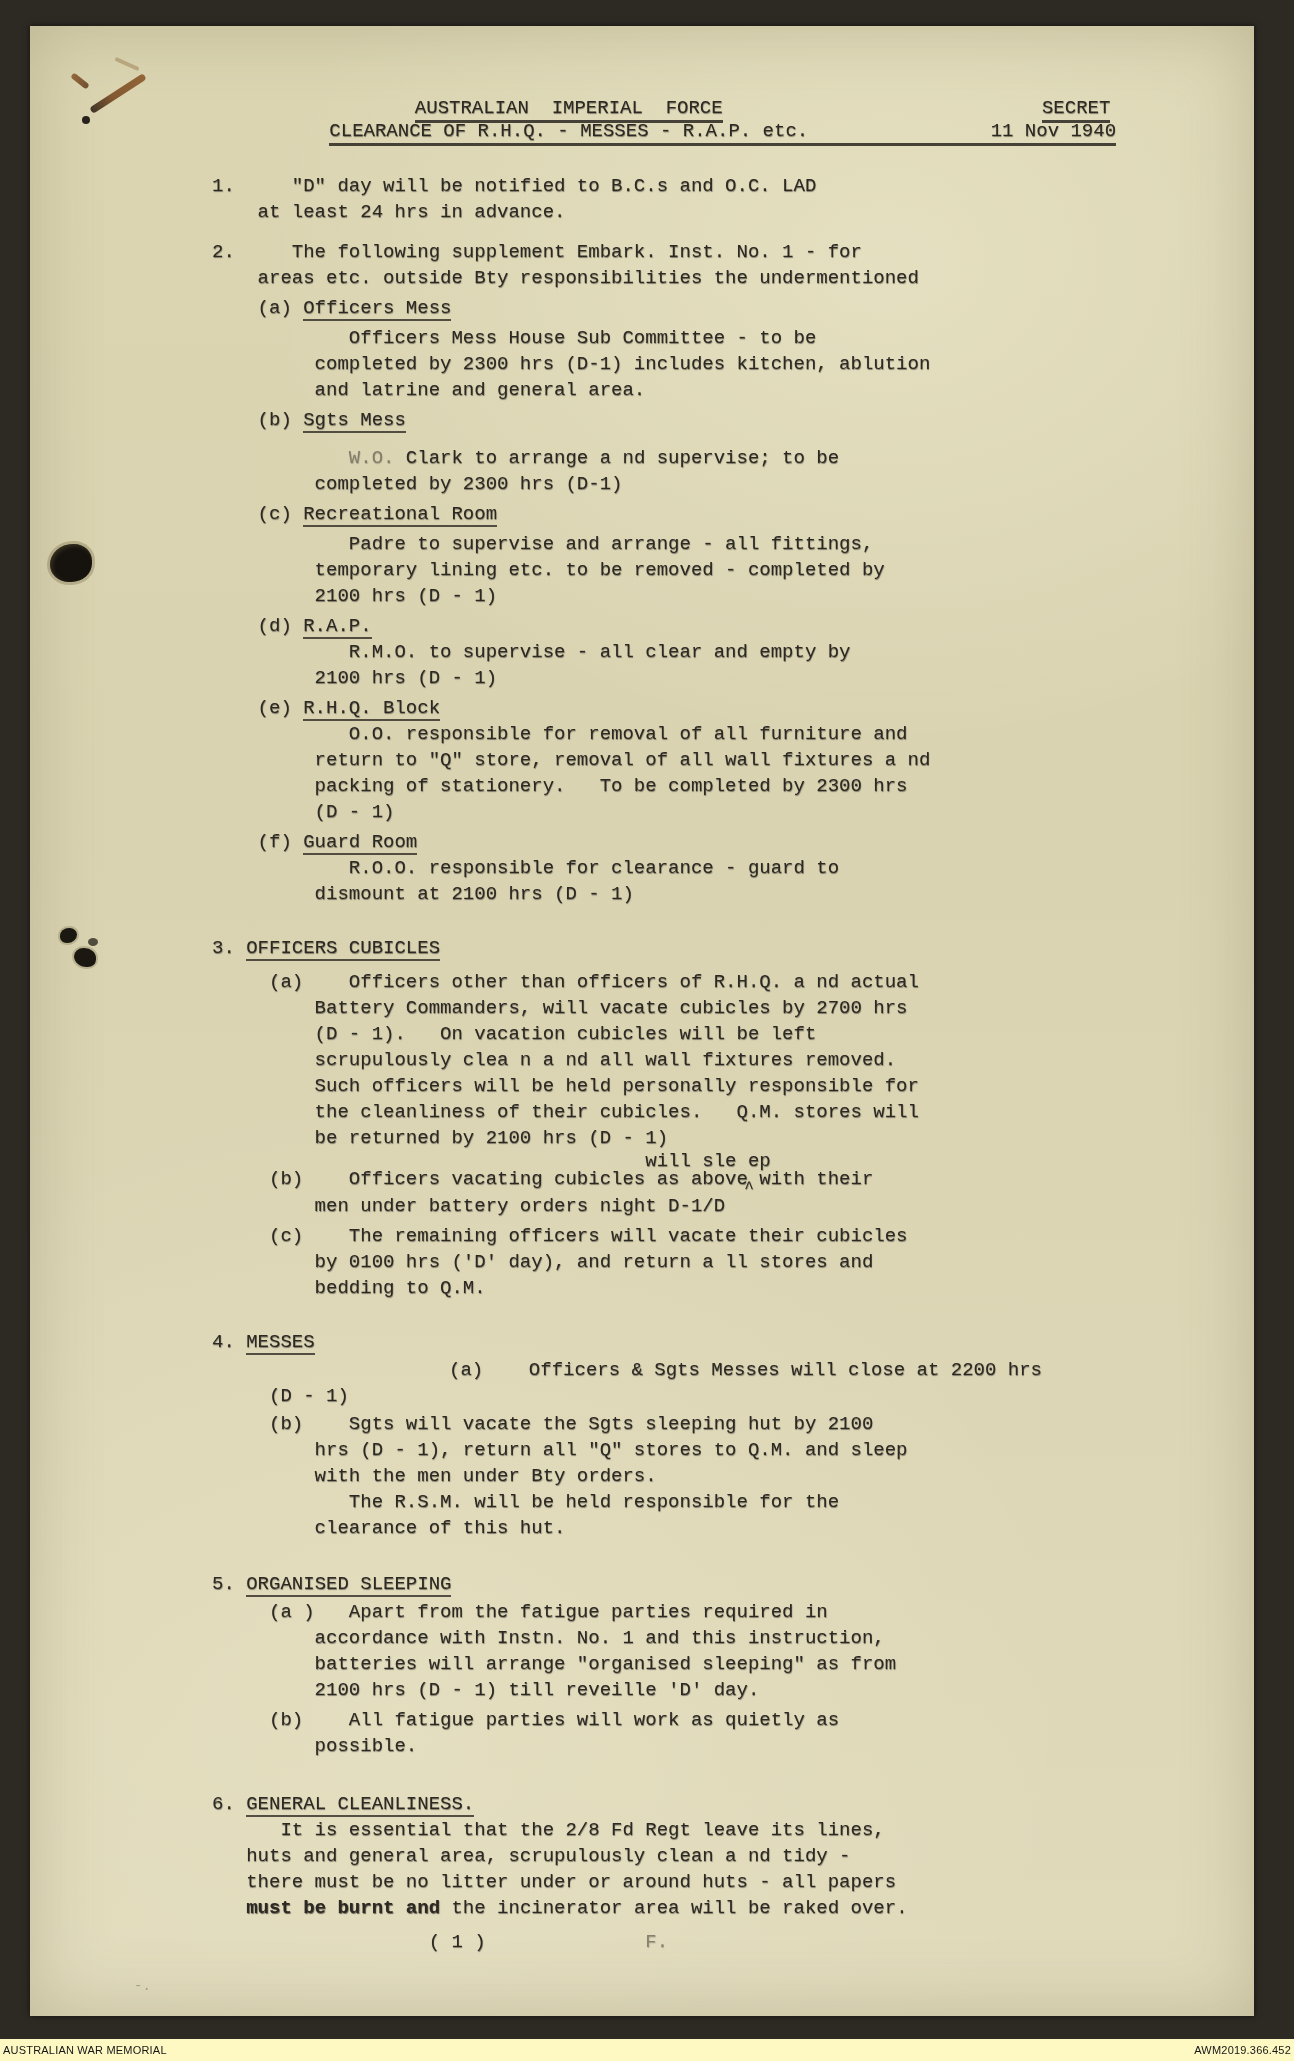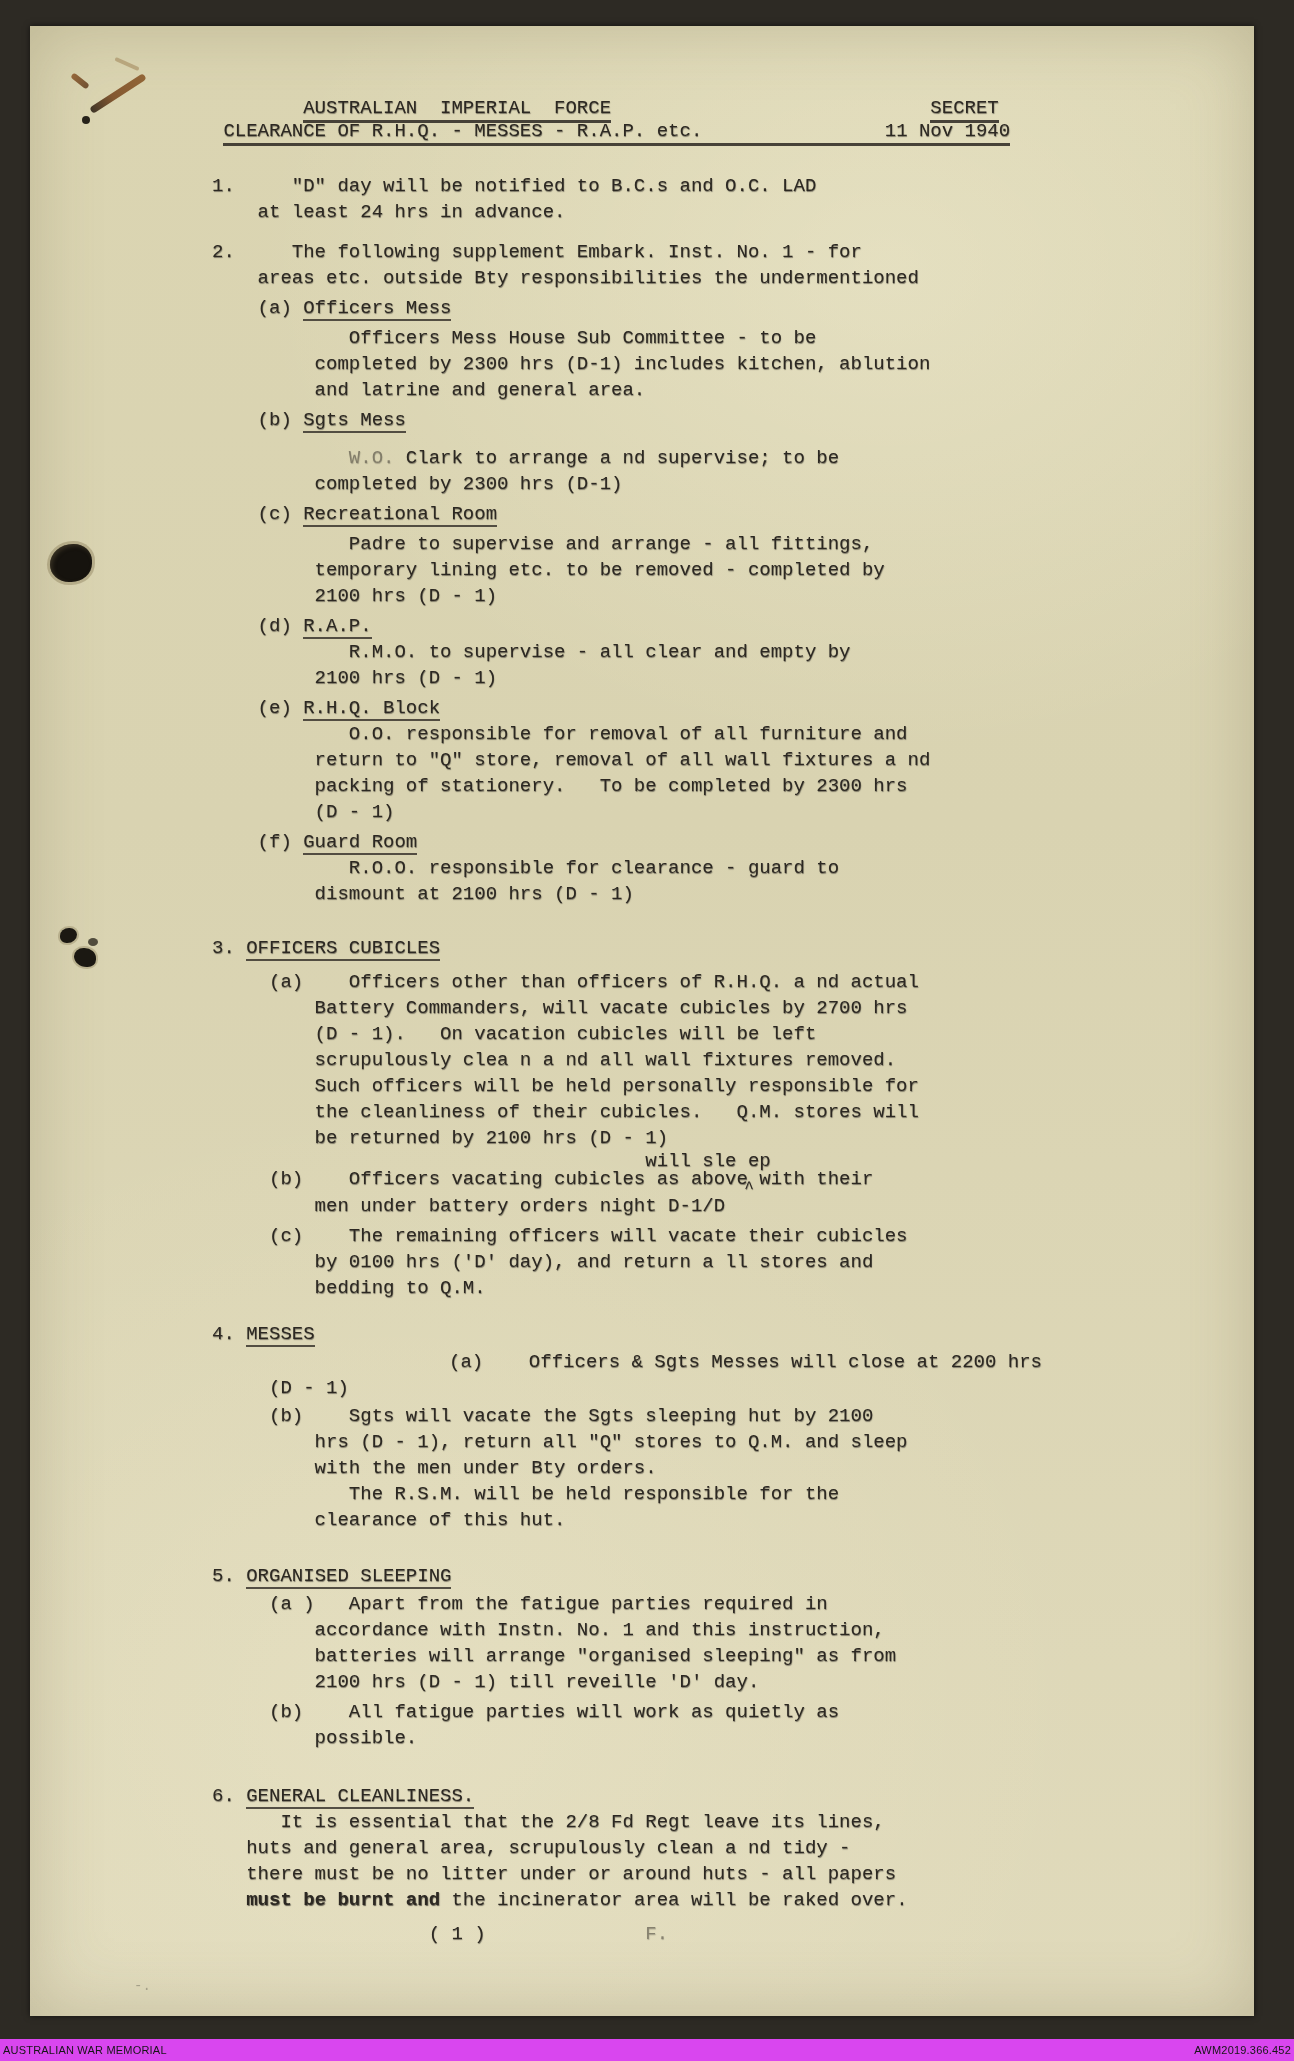"AUSTRALIAN IMPERIAL FORCE SECRET" .hline { text-align: none -> center }
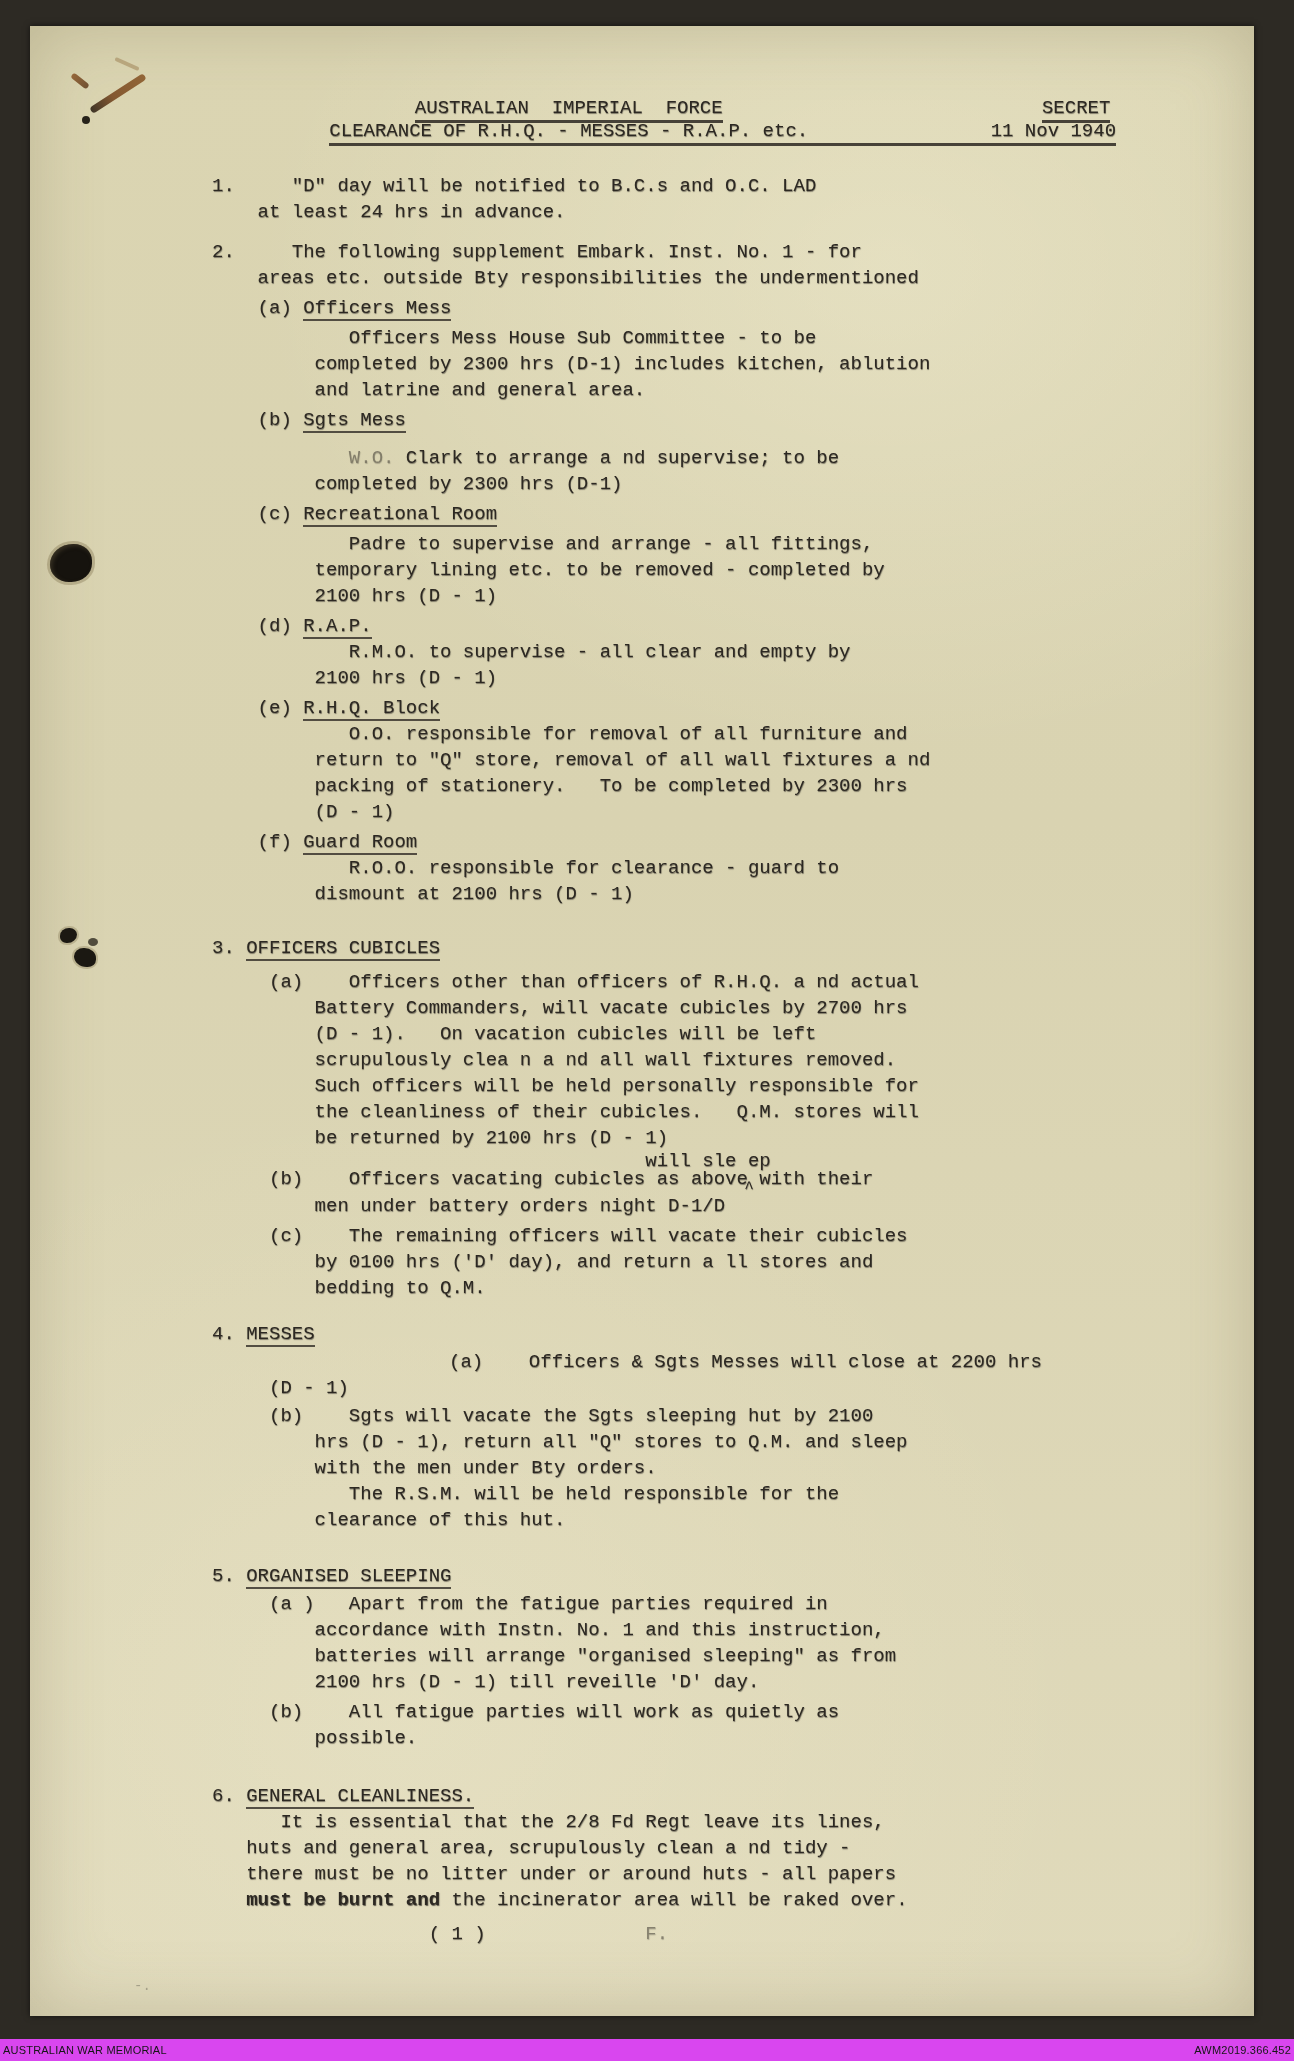"4. MESSES" div.line { margin-top: 20px -> 28px }
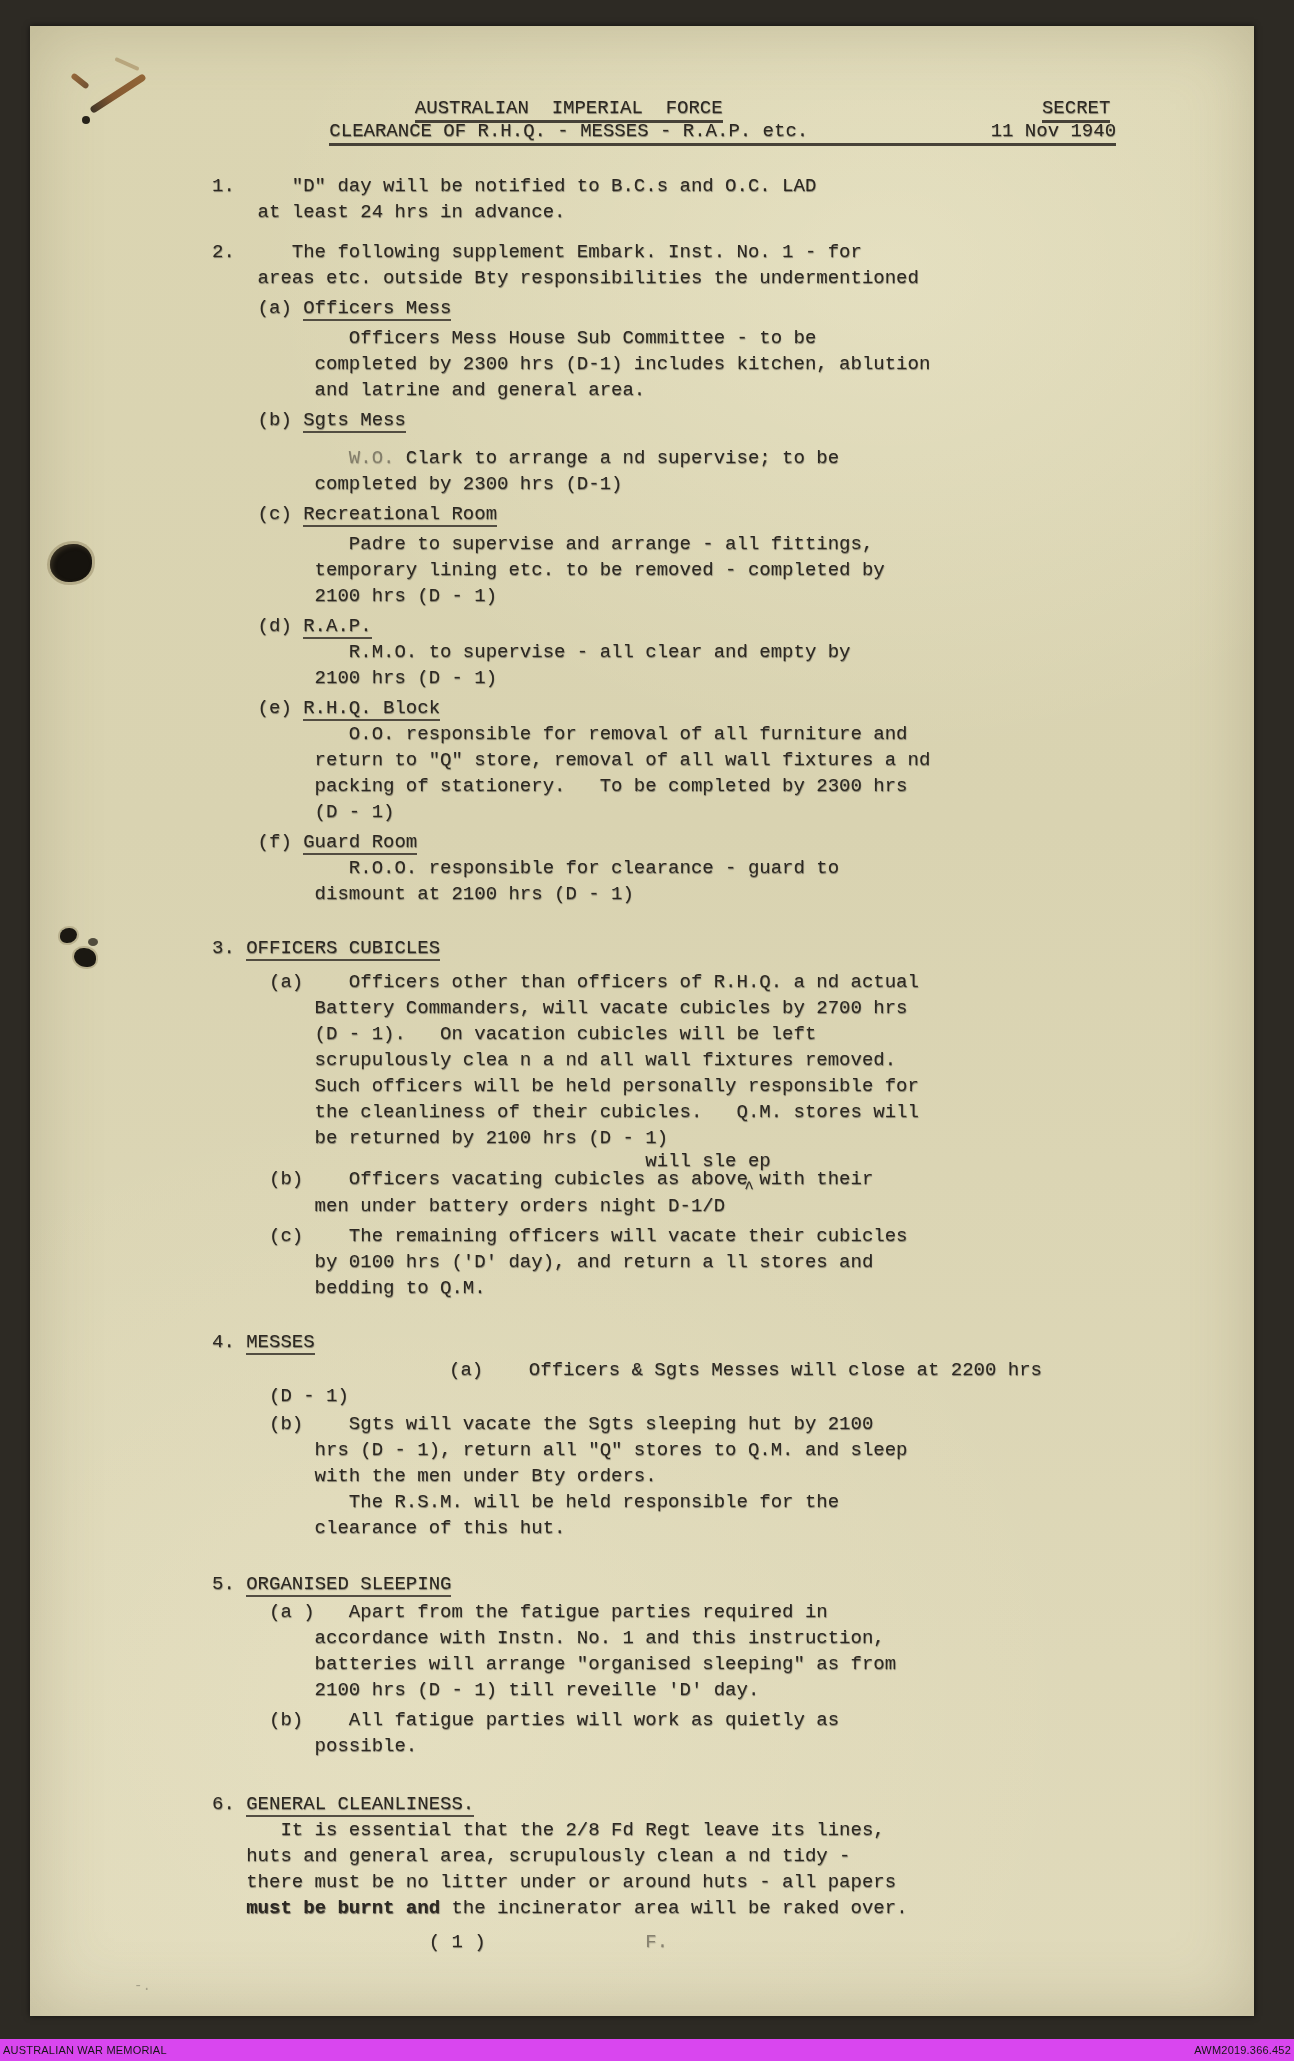"AUSTRALIAN WAR MEMORIAL" .footer-bar { background: #d946ef -> #fef9c3 }
